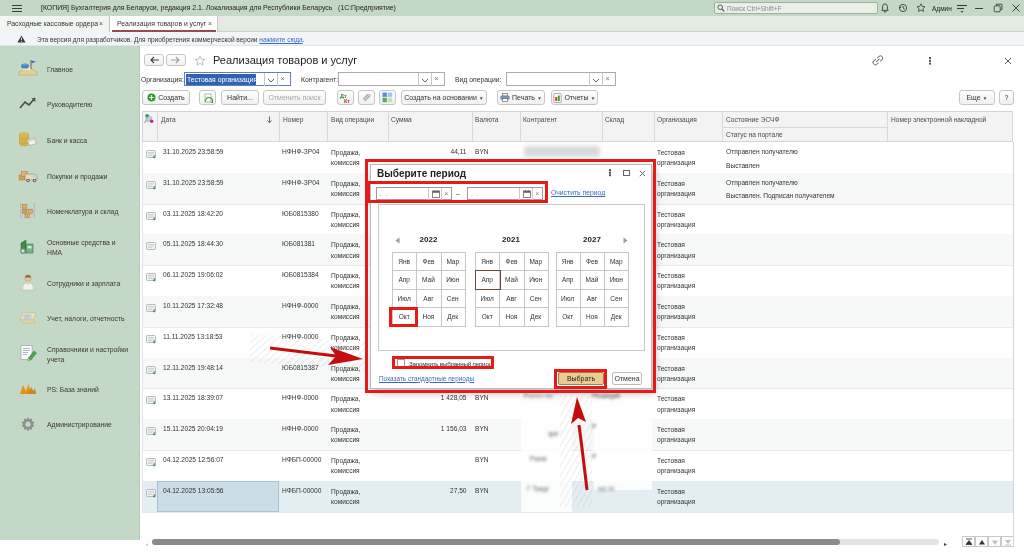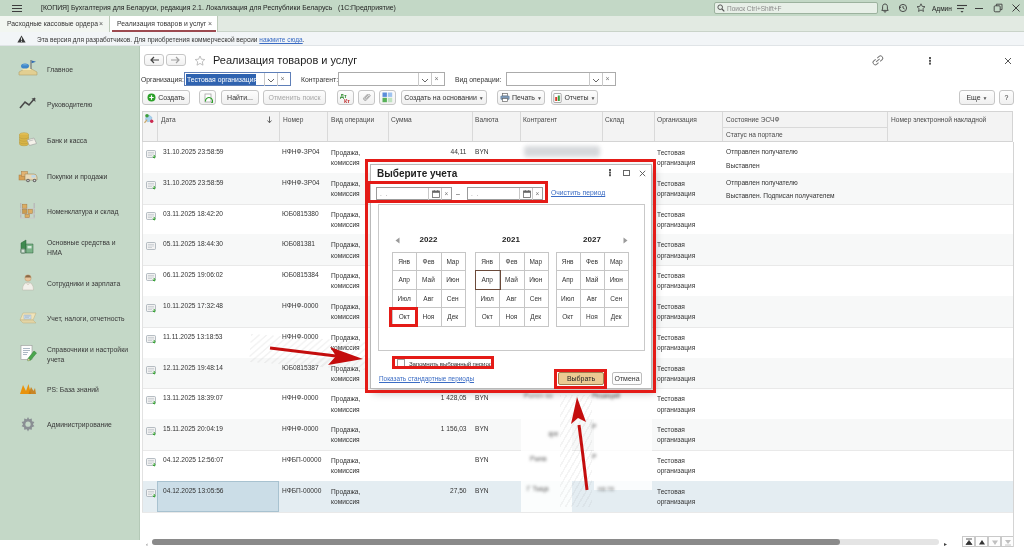"Выберите учета" div.abs { text: учета -> период }
